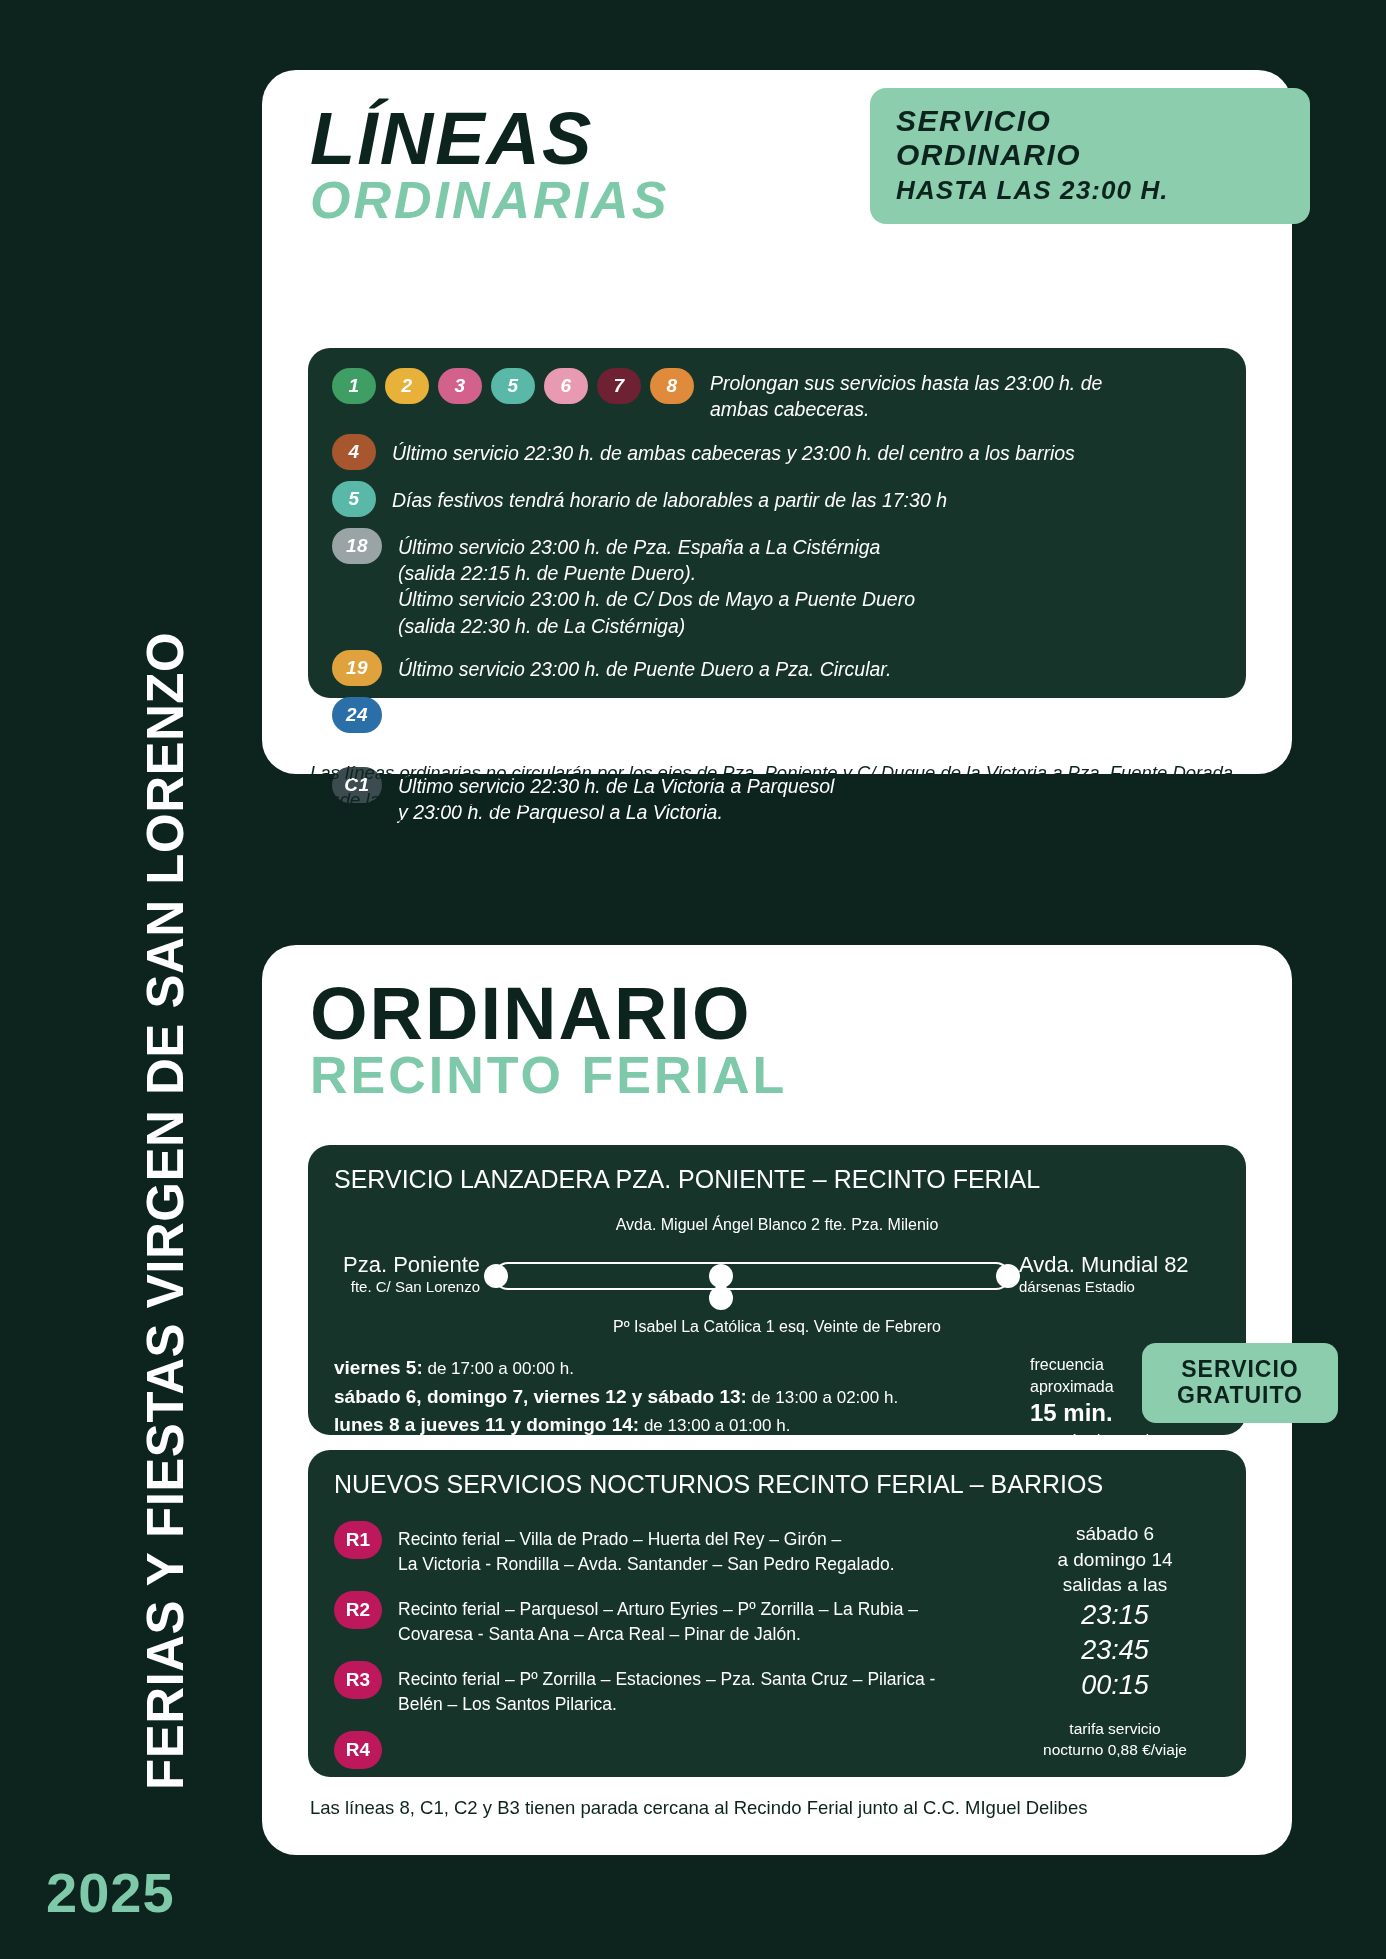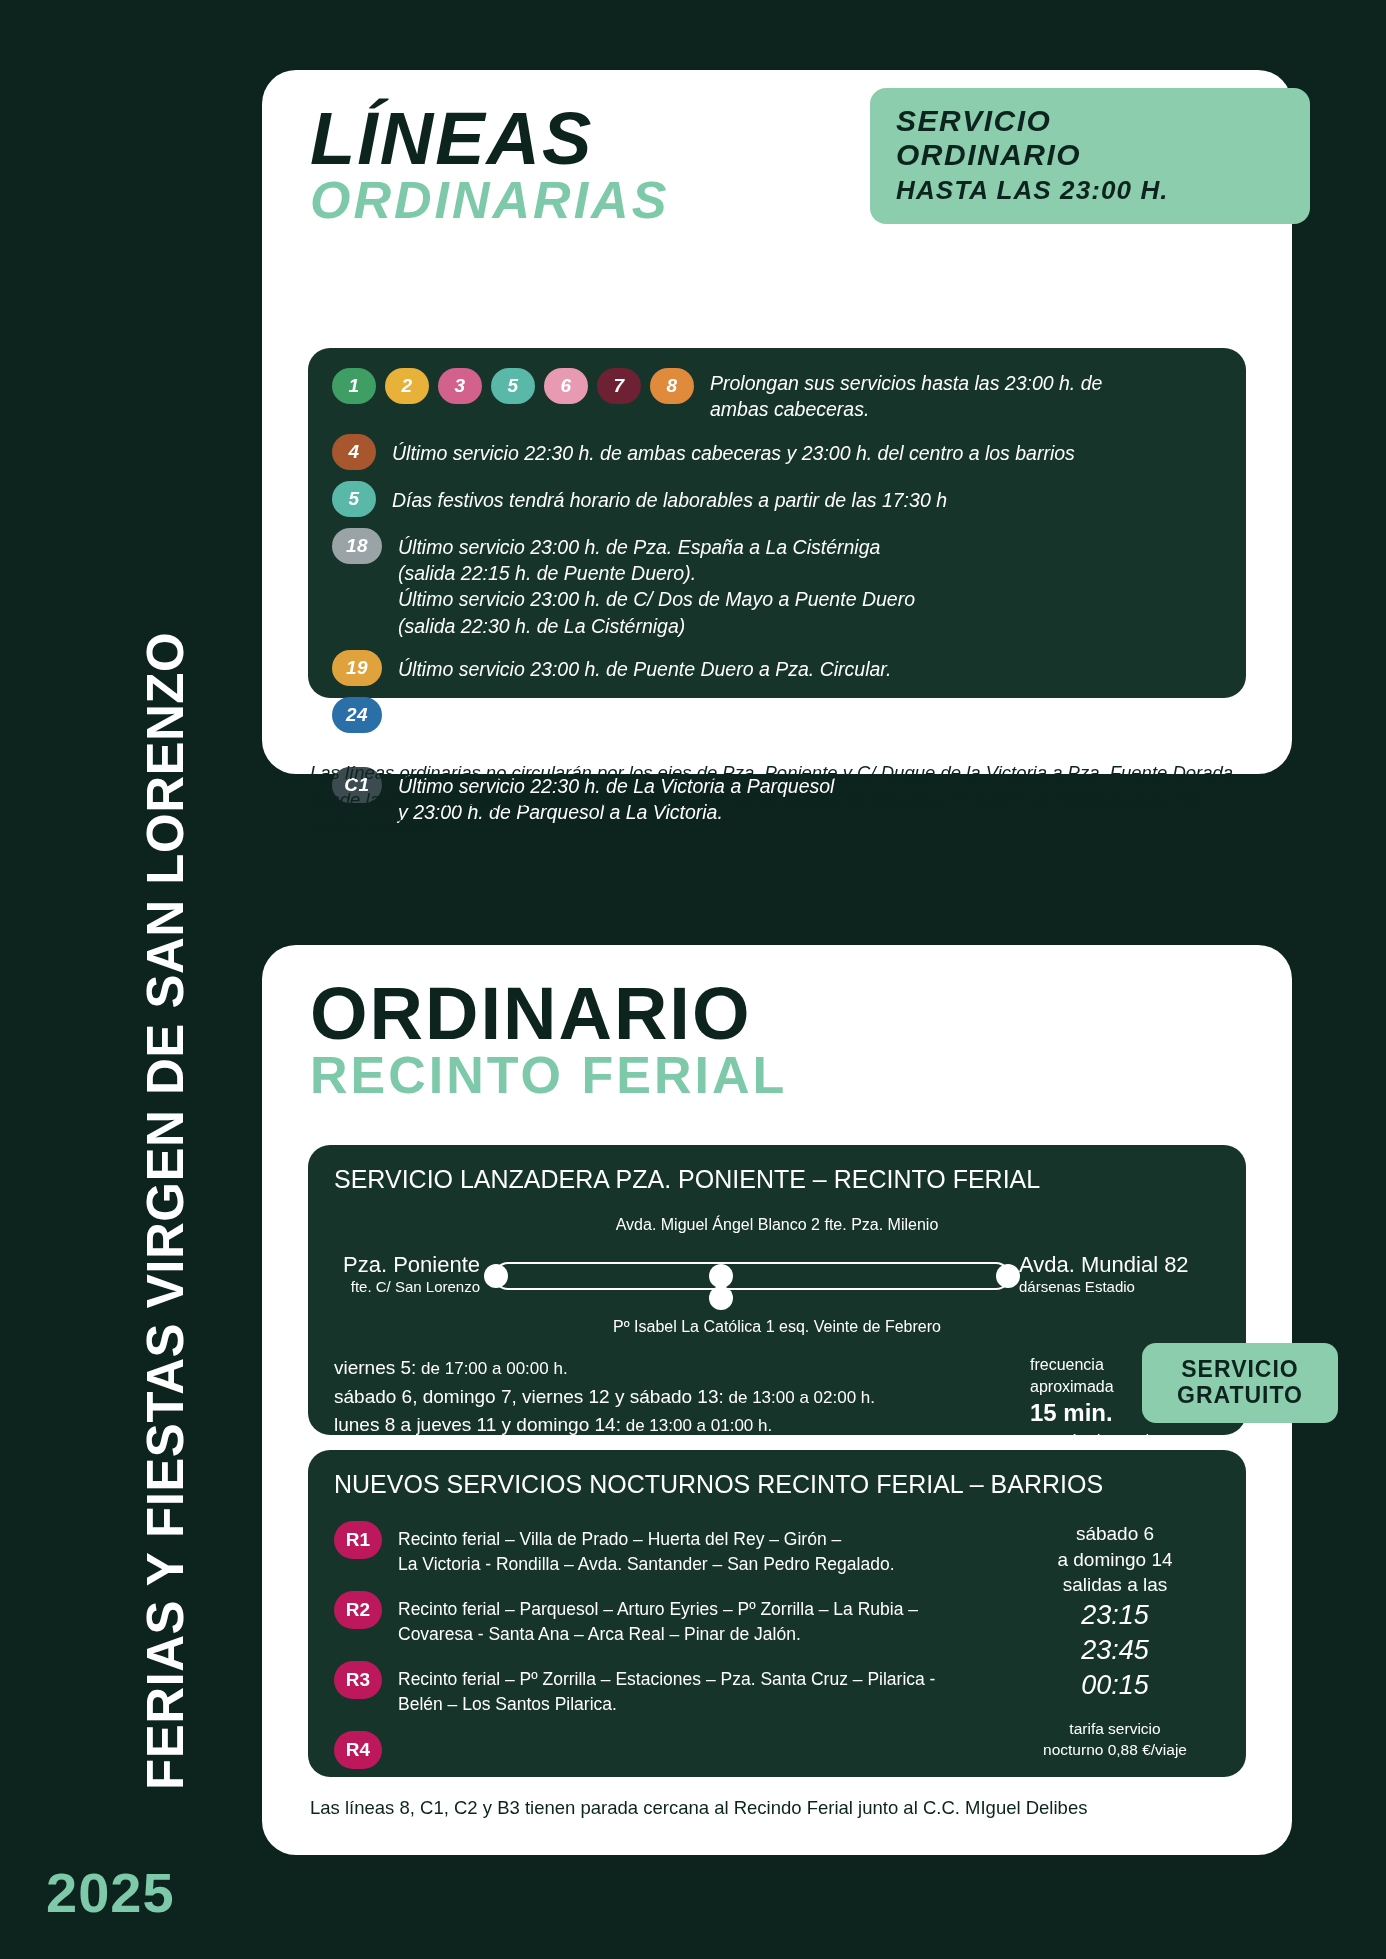"viernes 5:" .sched .bold { font-weight: normal -> bold }
